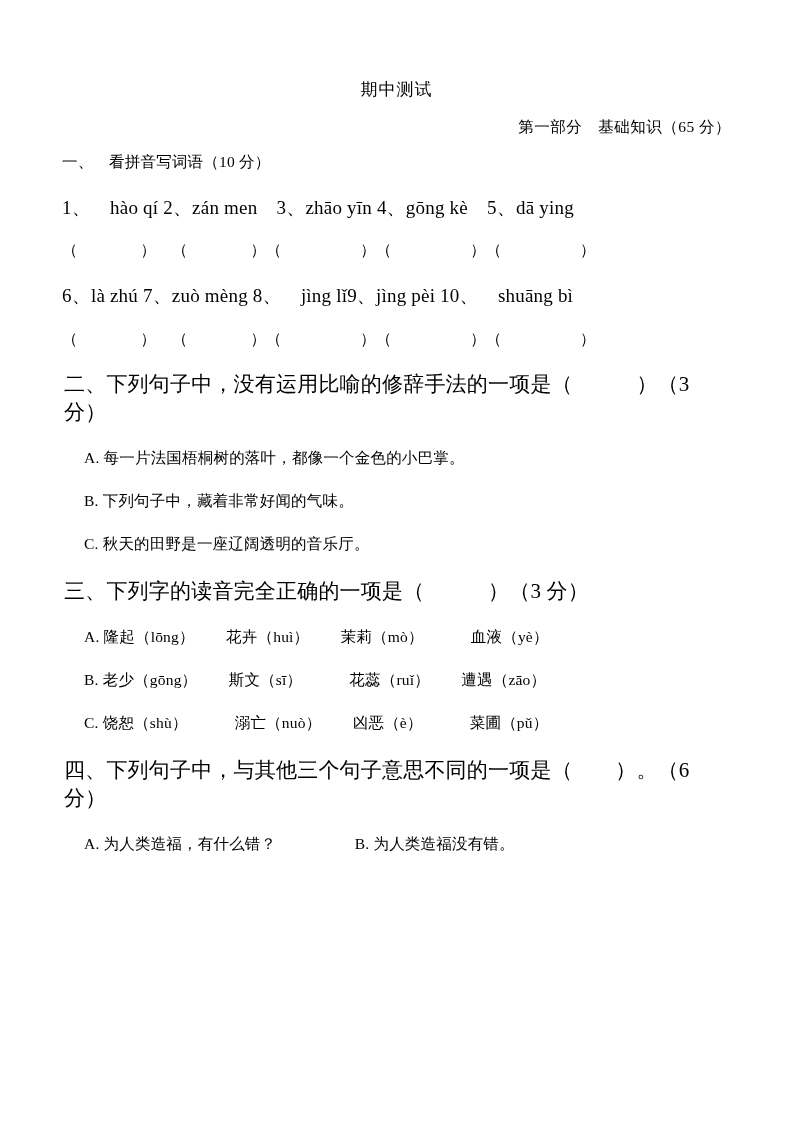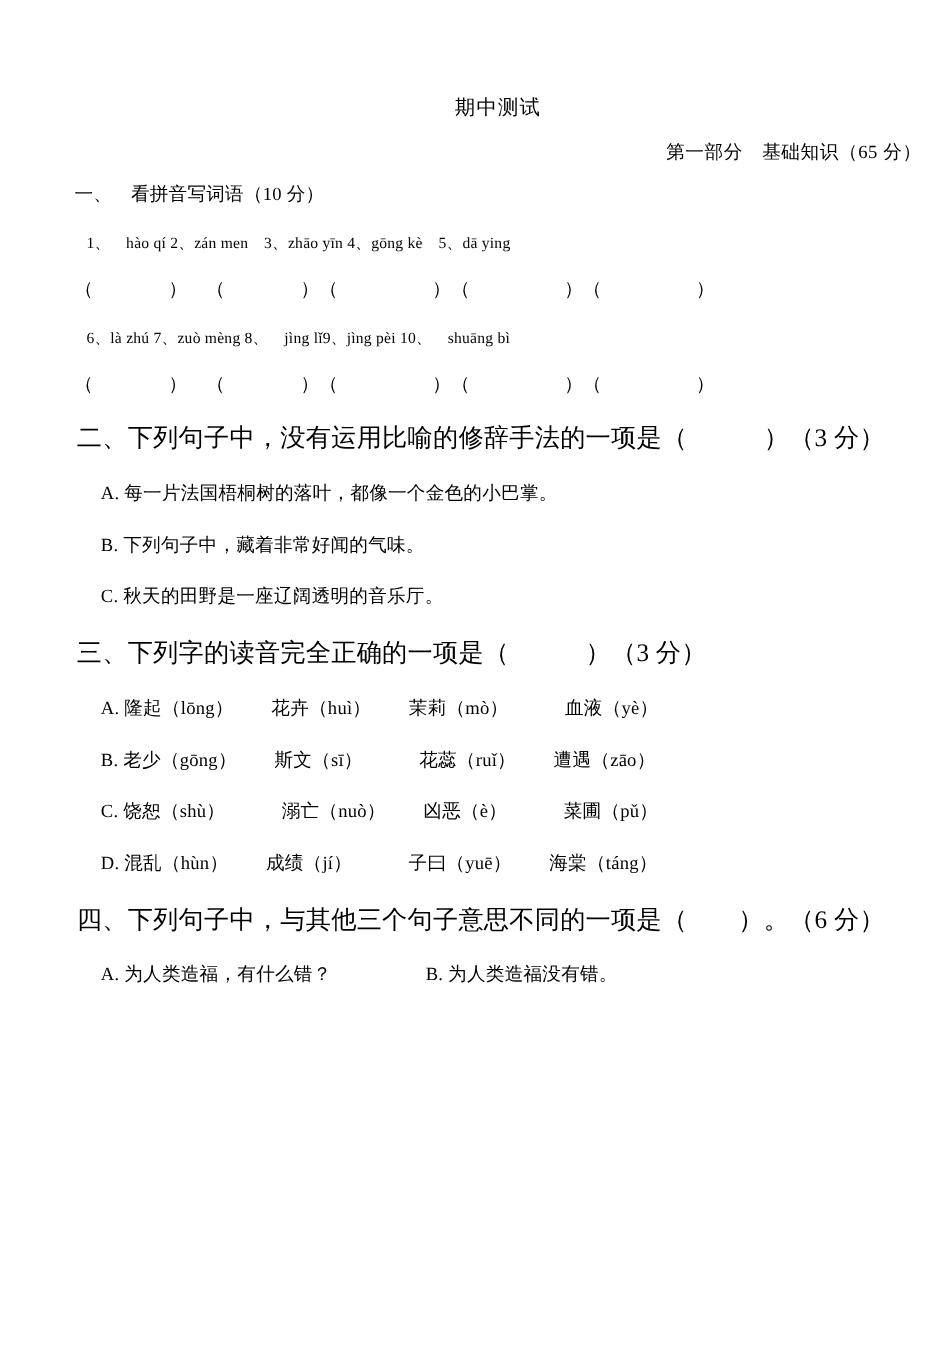"期中测试" .page { padding: 78px 25px 40px 62px -> 78px 62px 40px 62px }
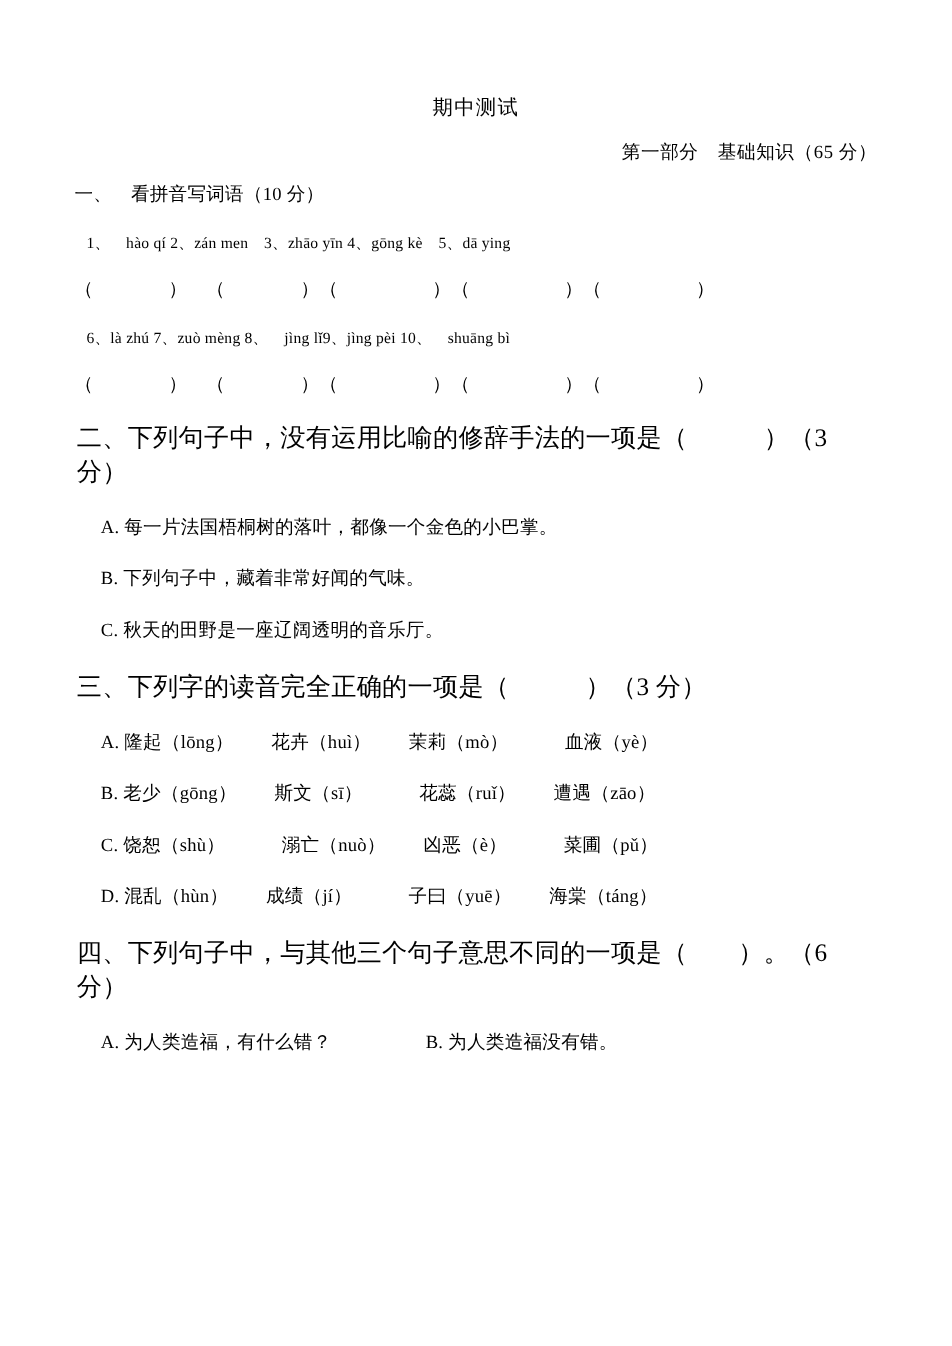"1、 hào qí 2、zán men" .line { font-size: 13px -> 19px; margin: 0 0 18px 10px -> 0 0 18px 0 }
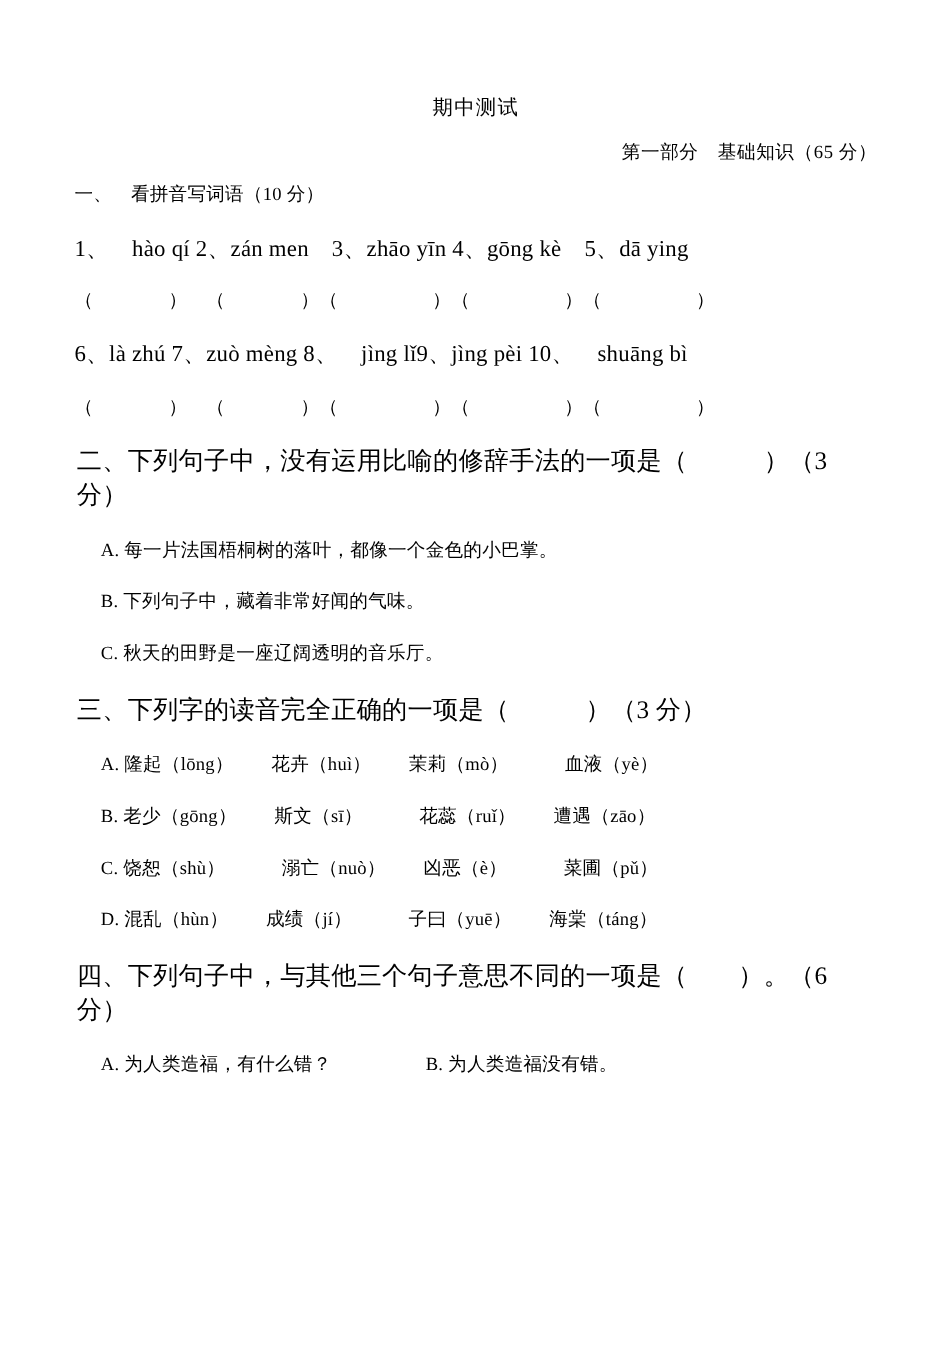"D. 混乱（hùn） 成绩（jí） 子曰（yuē） 海棠（táng）" div.choice { html: <div>D. 混乱（hùn） 成绩（jí） 子曰（yuē） 海棠（táng）</div> -> none }
